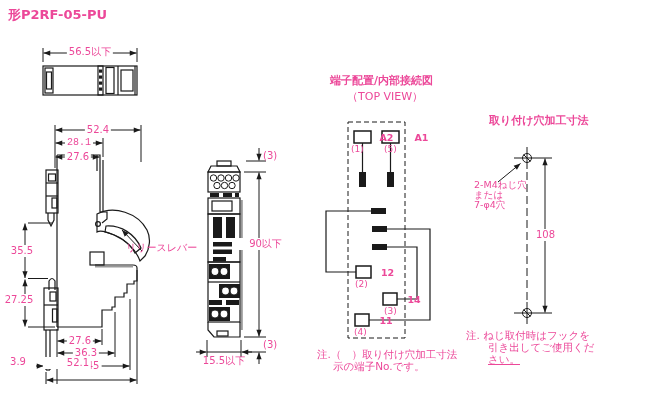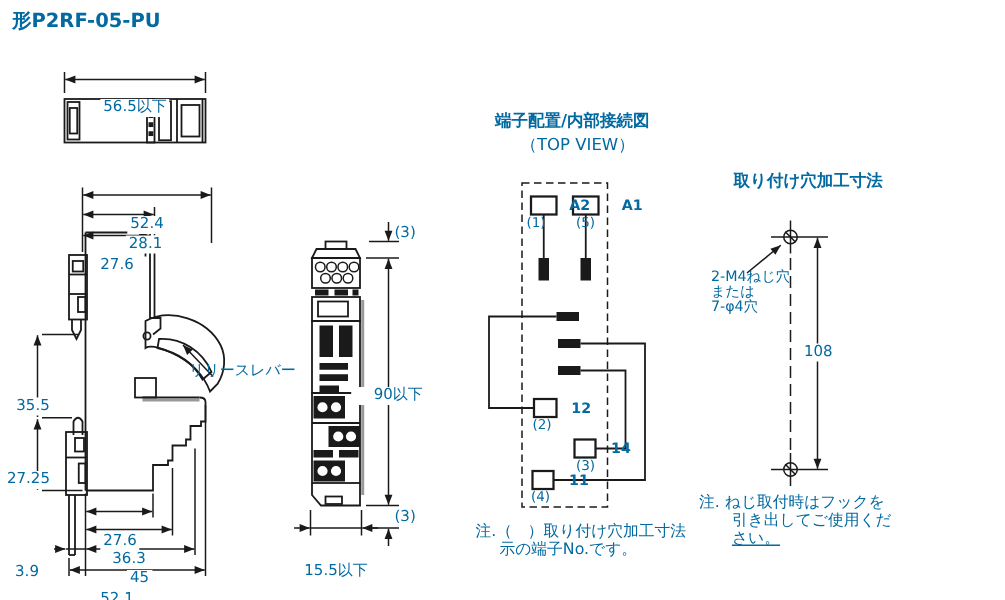"形P2RF-05-PU" .t { color: #0369a1 -> #ec4899 }
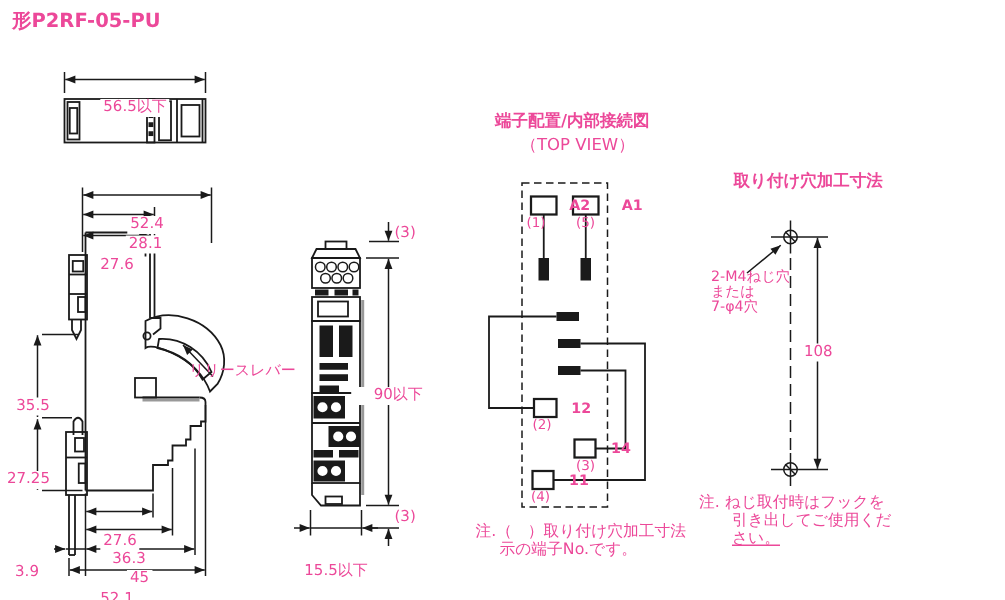"56.5以下" .c { margin-top: 20px -> none }
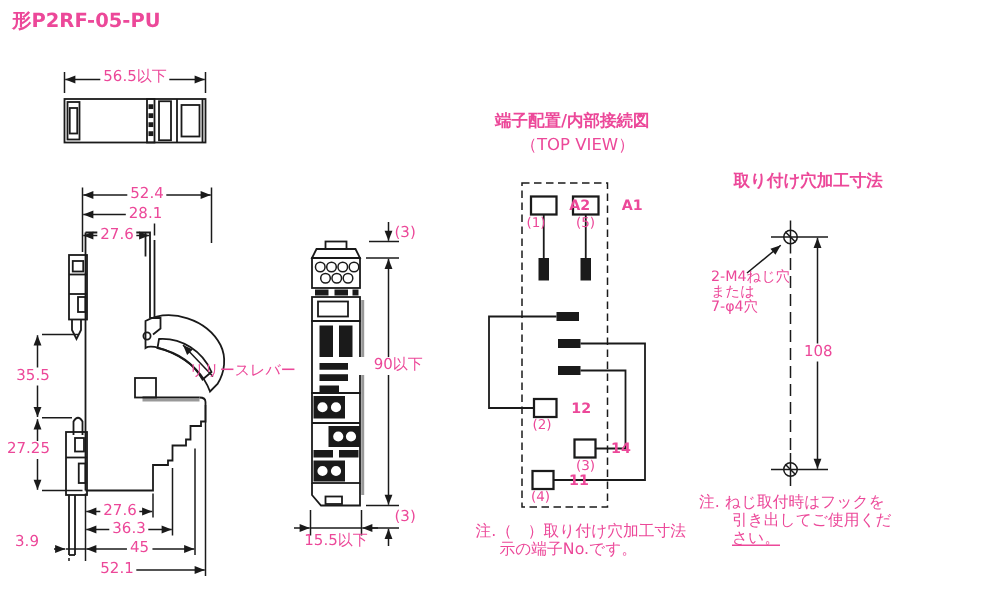"28.1" div.t { font-family: none -> Liberation Mono, monospace; left: 97px -> 79px }
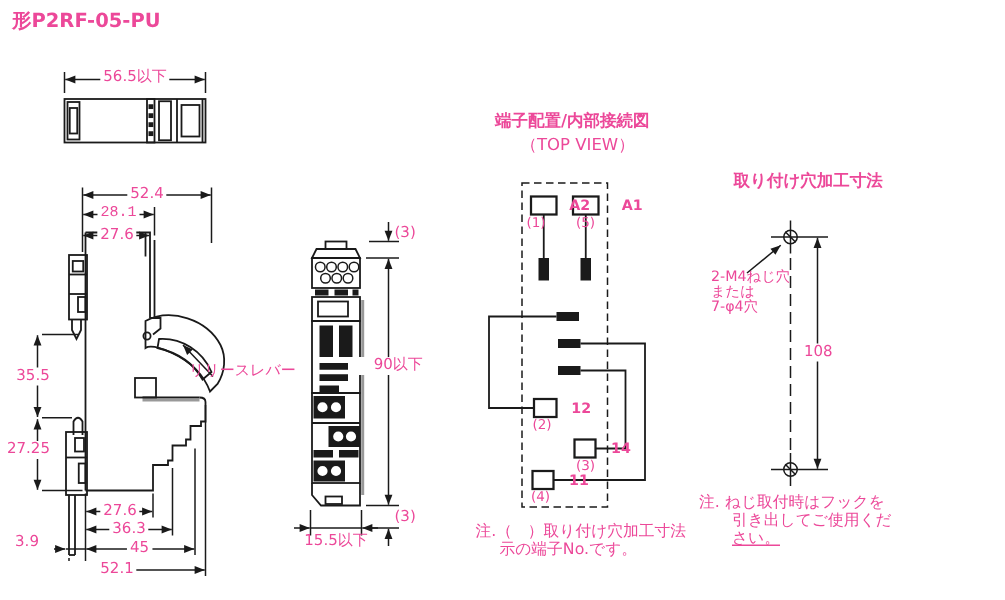"52.1" div.t { top: 374px -> 357px }
